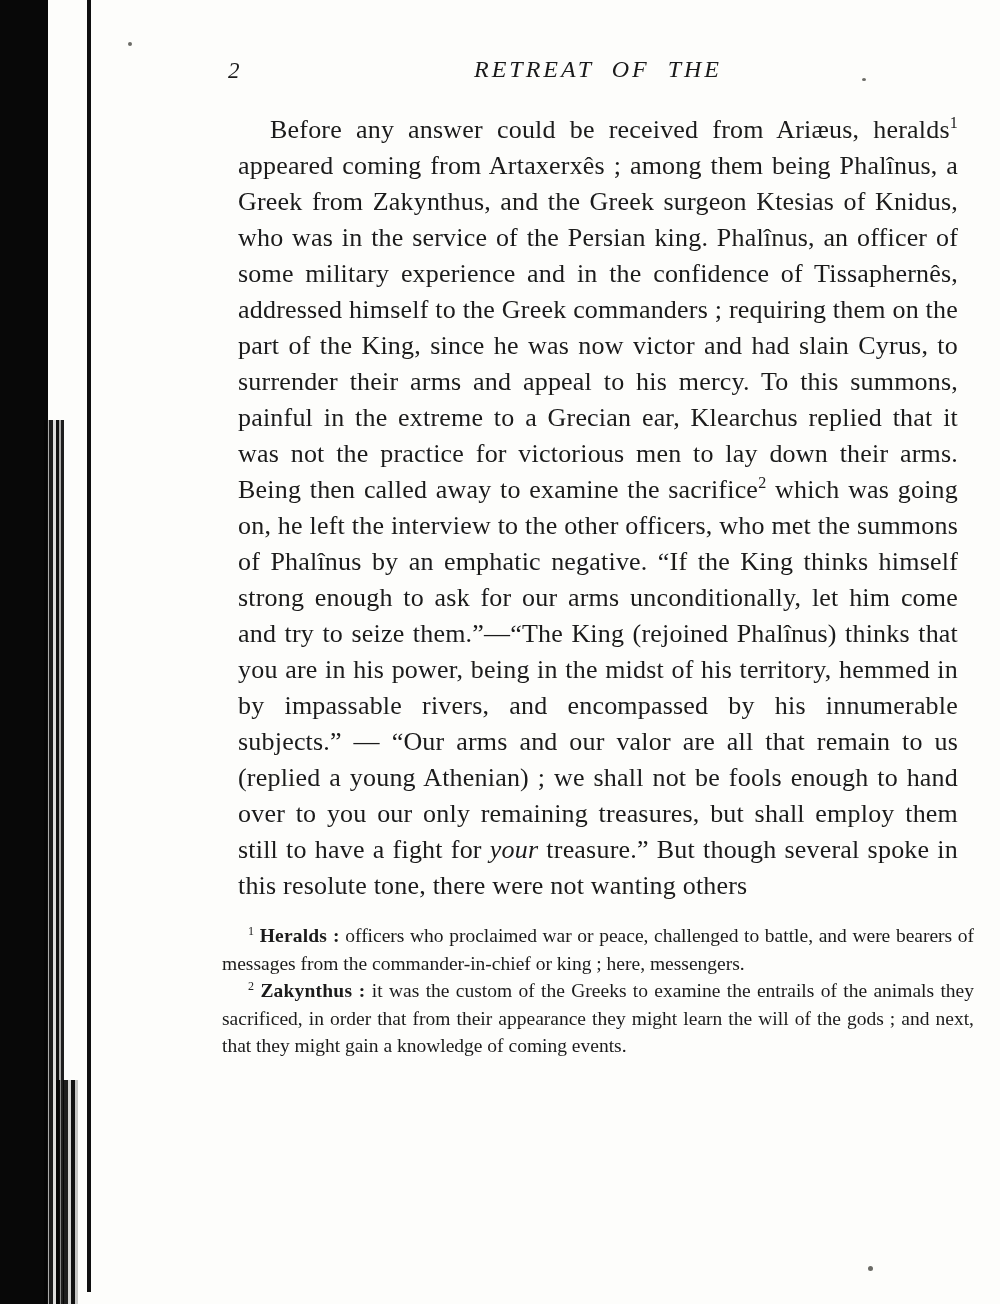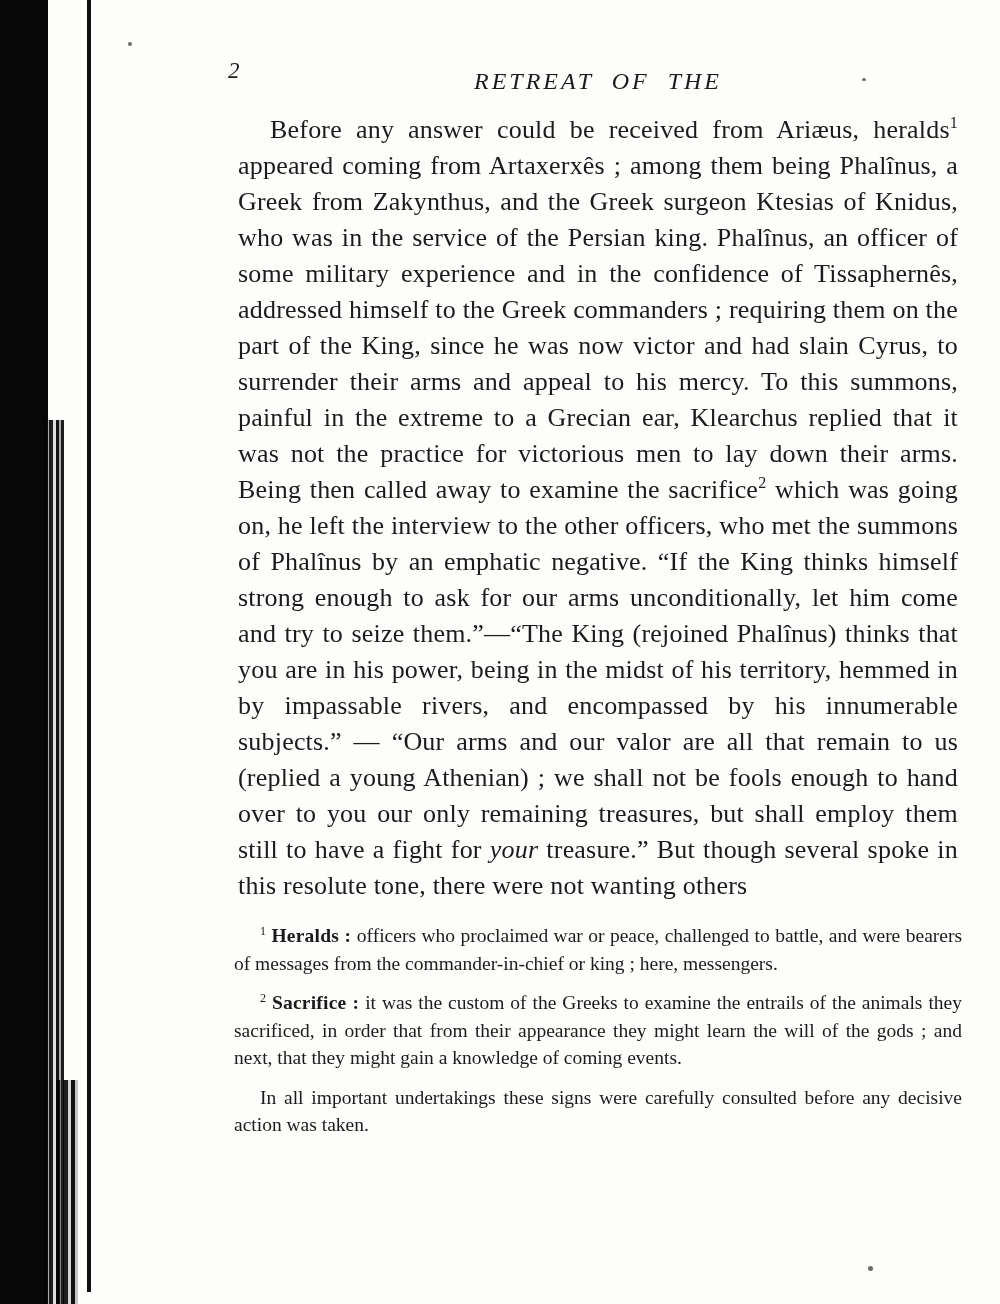"RETREAT OF THE" .running-title { top: 12px -> 0 }
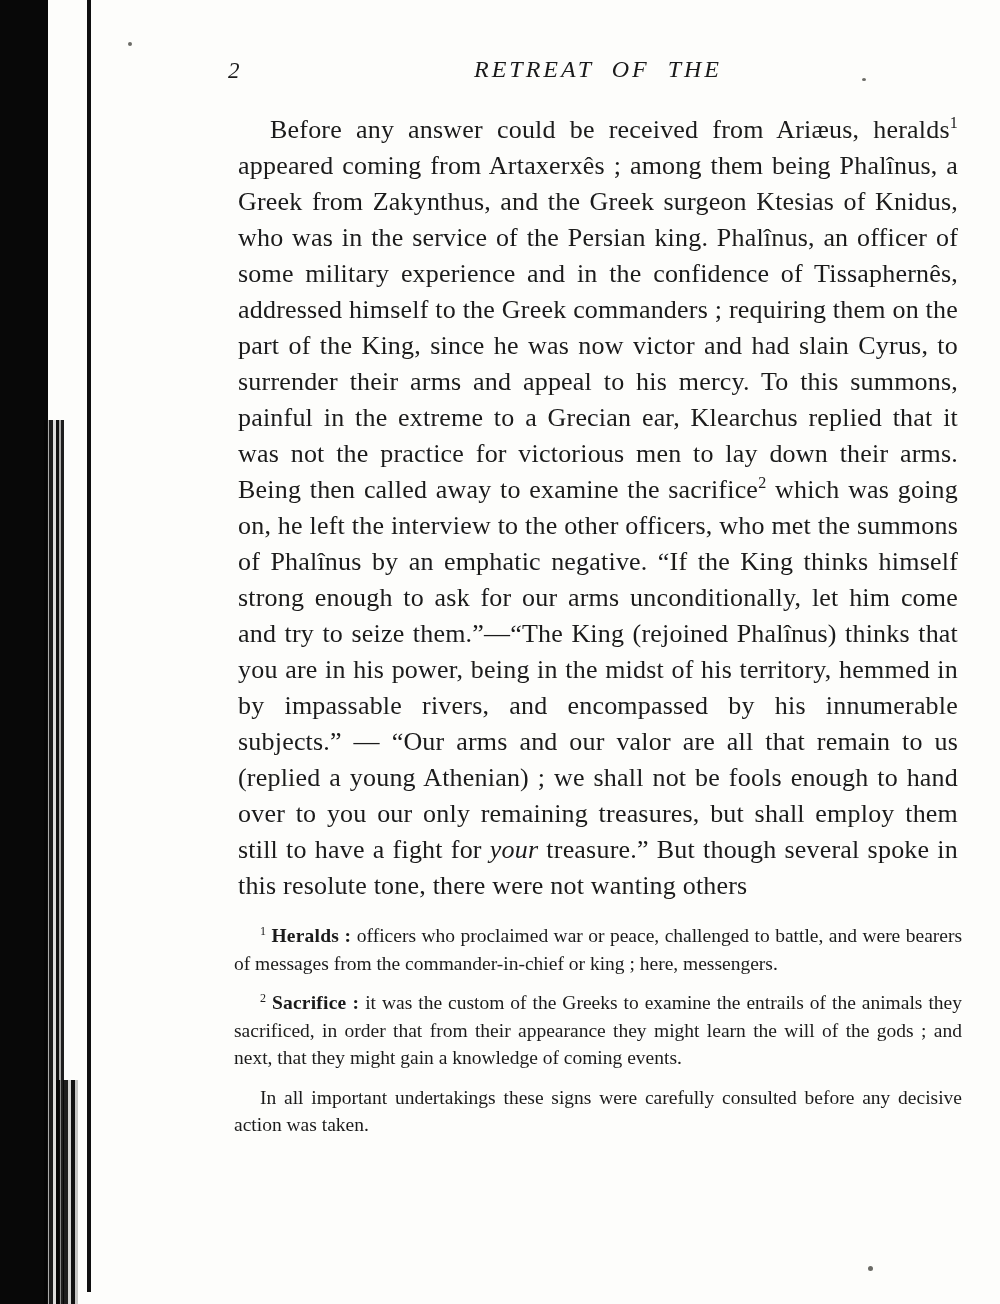"1 Heralds : officers who" .footnote { margin: 12px -> 0 }
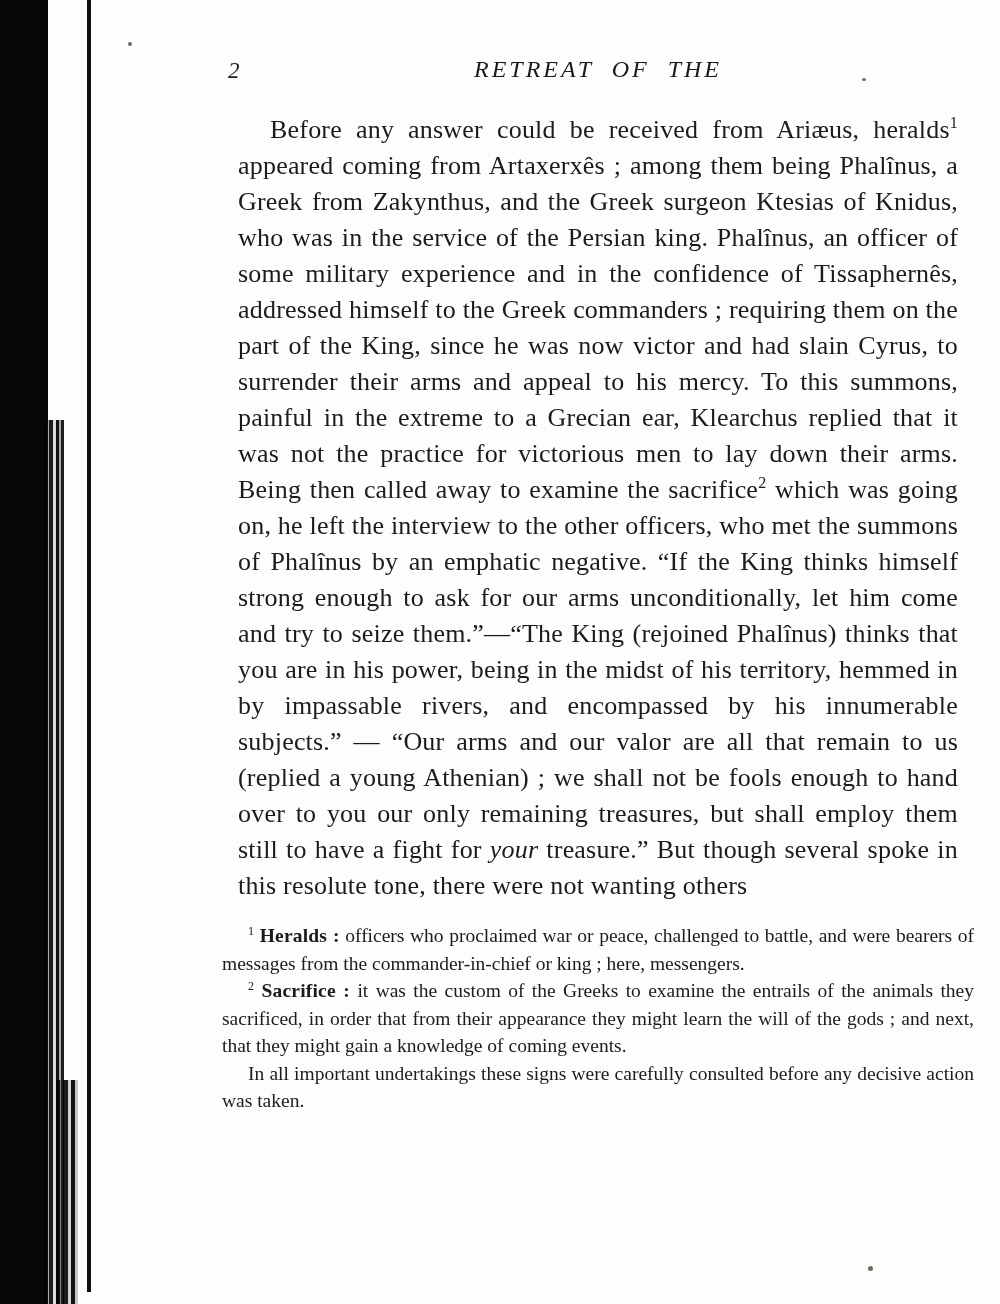"Sacrifice :" b { text: Sacrifice -> Zakynthus }
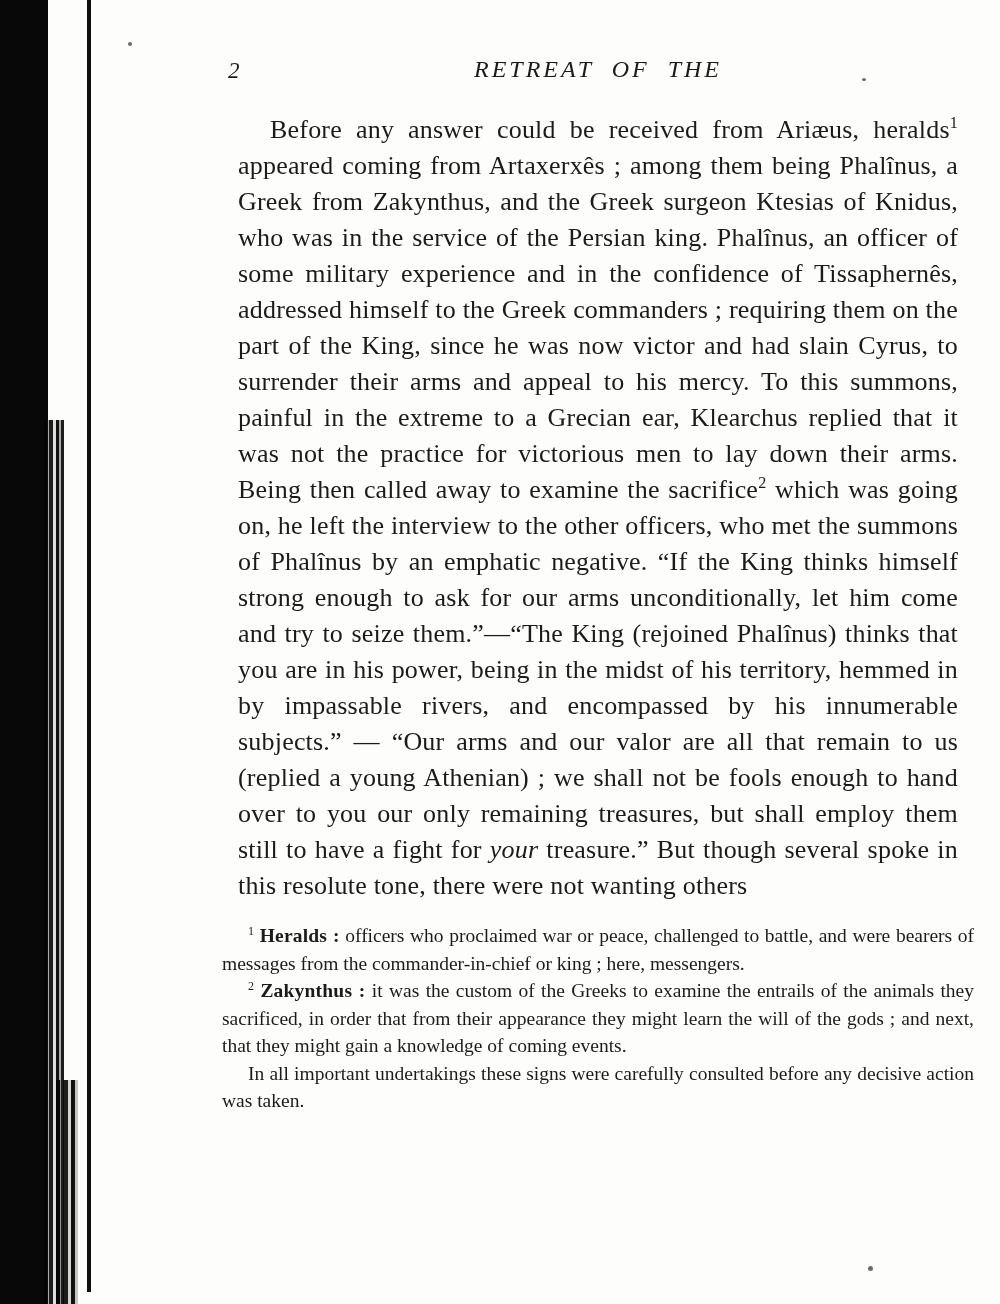"In all important undertakings these" p.footnote { html: <p><span>In all important undertakings these signs were carefully consulted before any decisive action was taken.</span></p> -> none }
